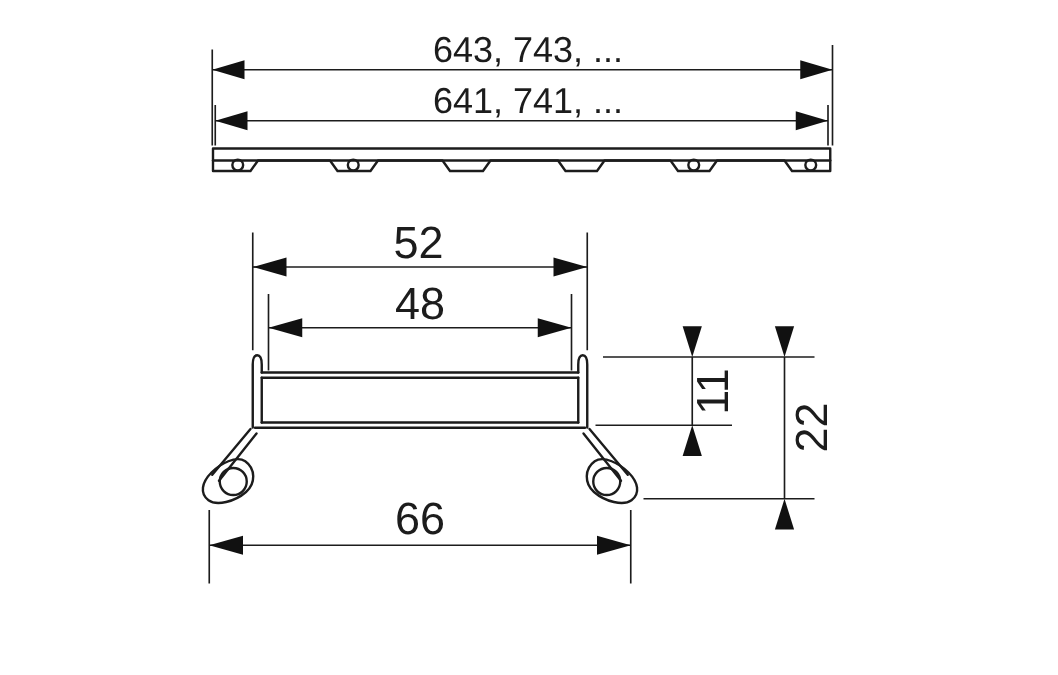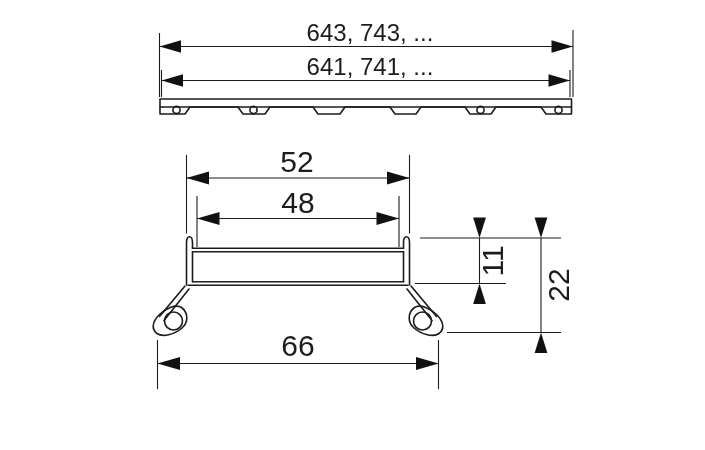"643, 743, ..." .stage { margin-left: 18px -> none }
